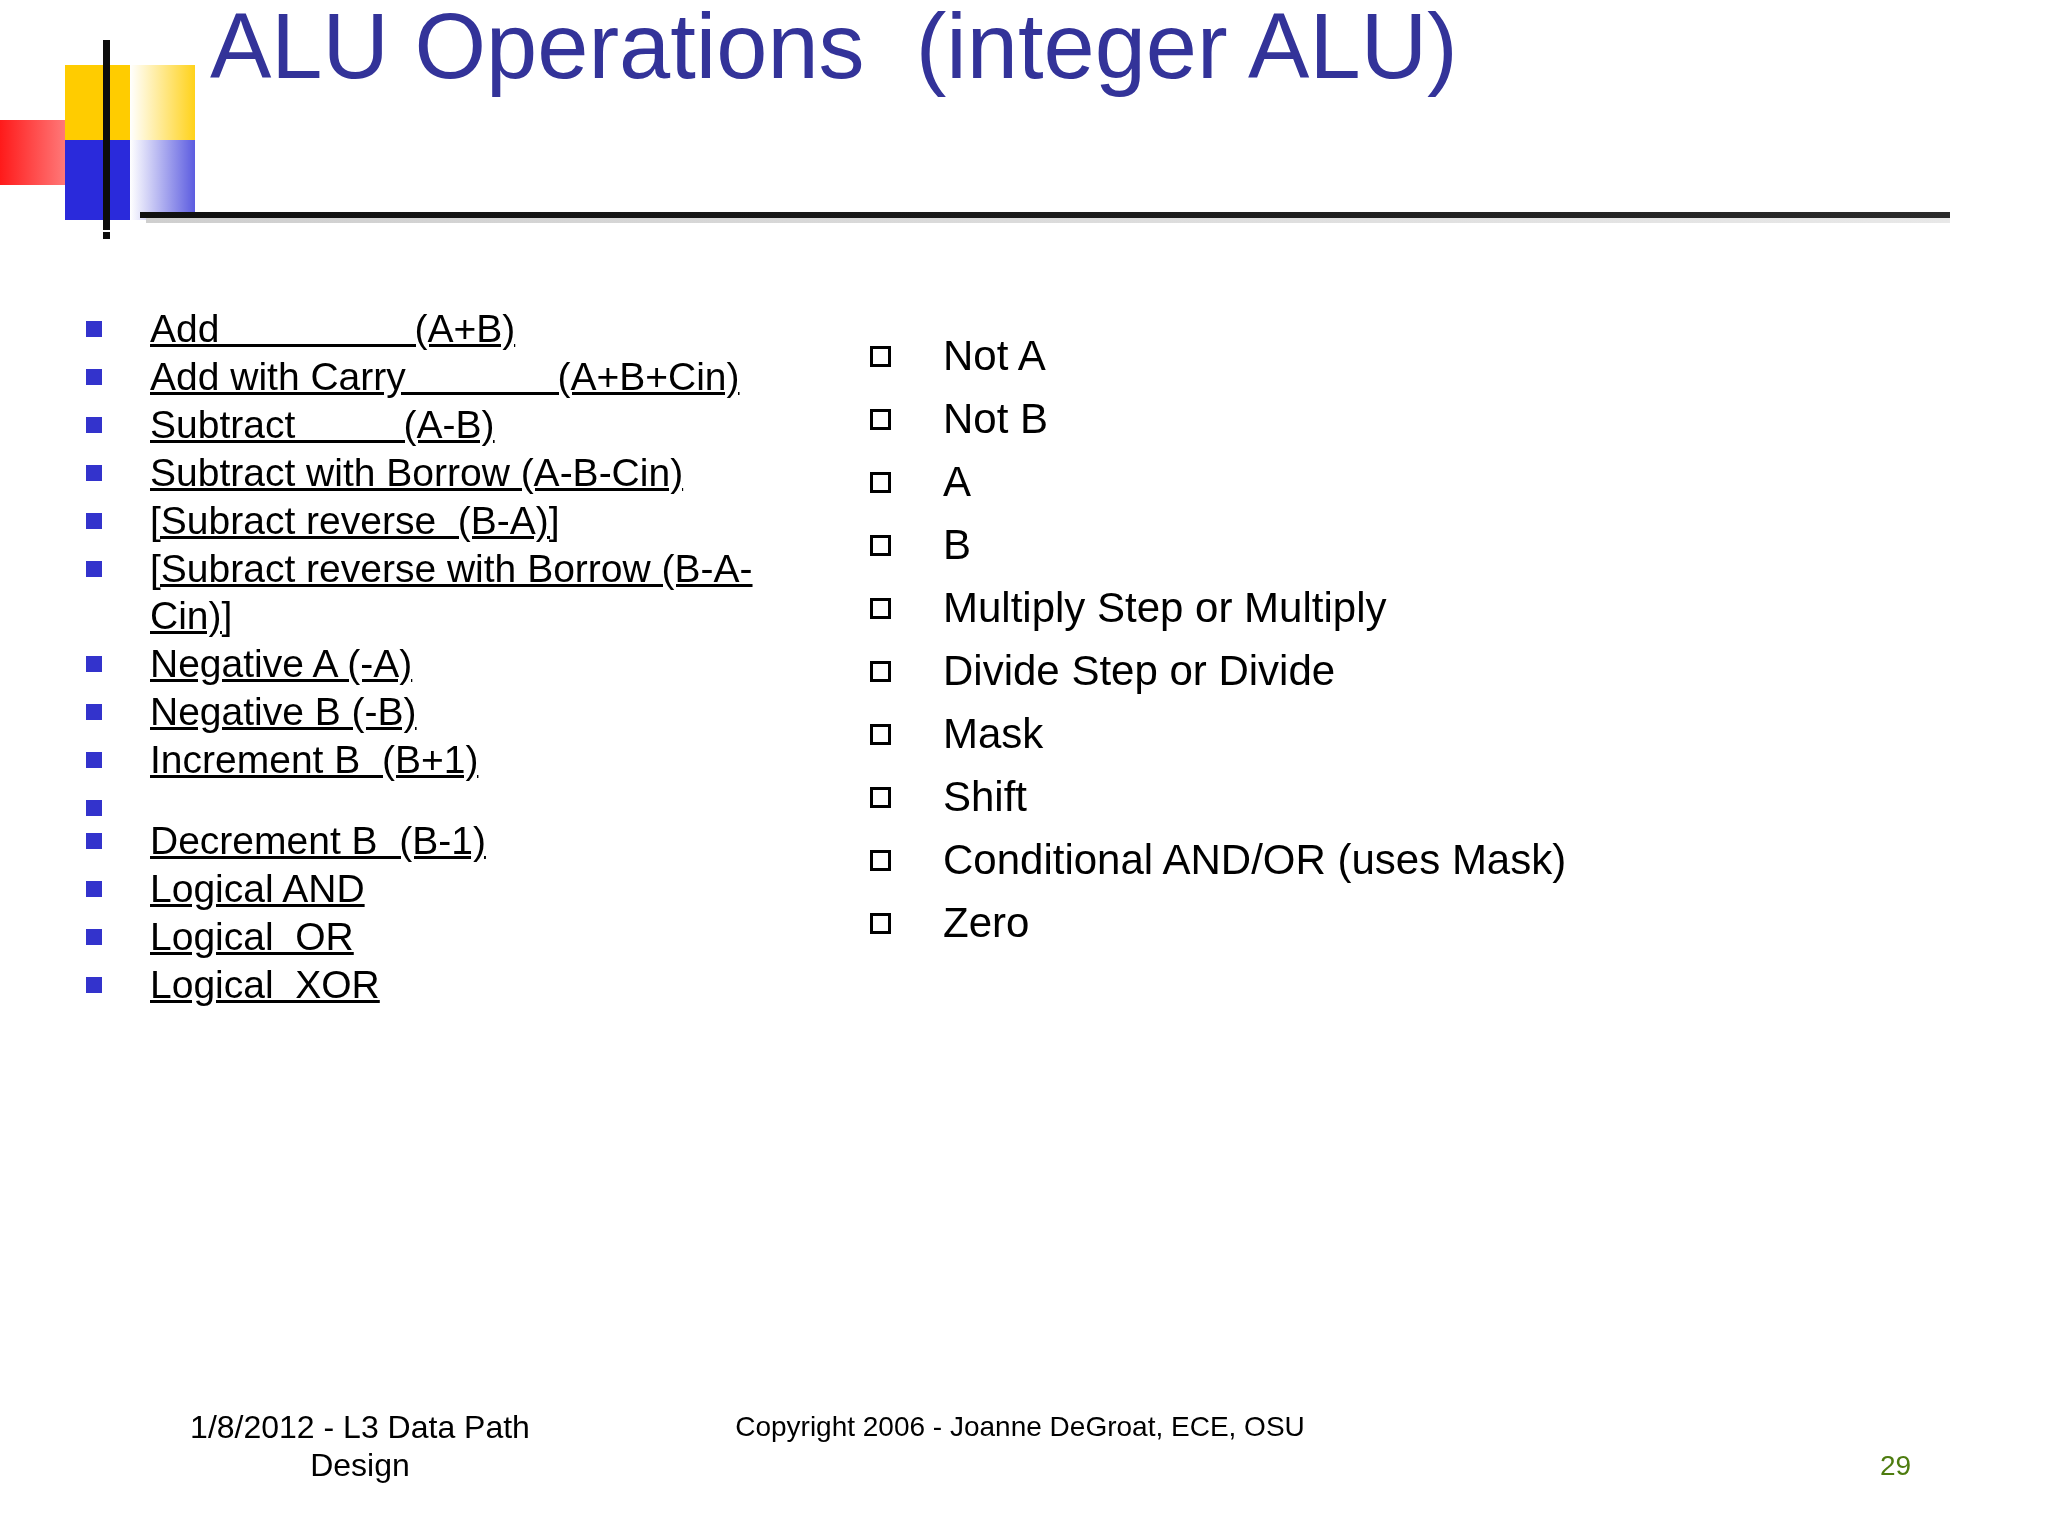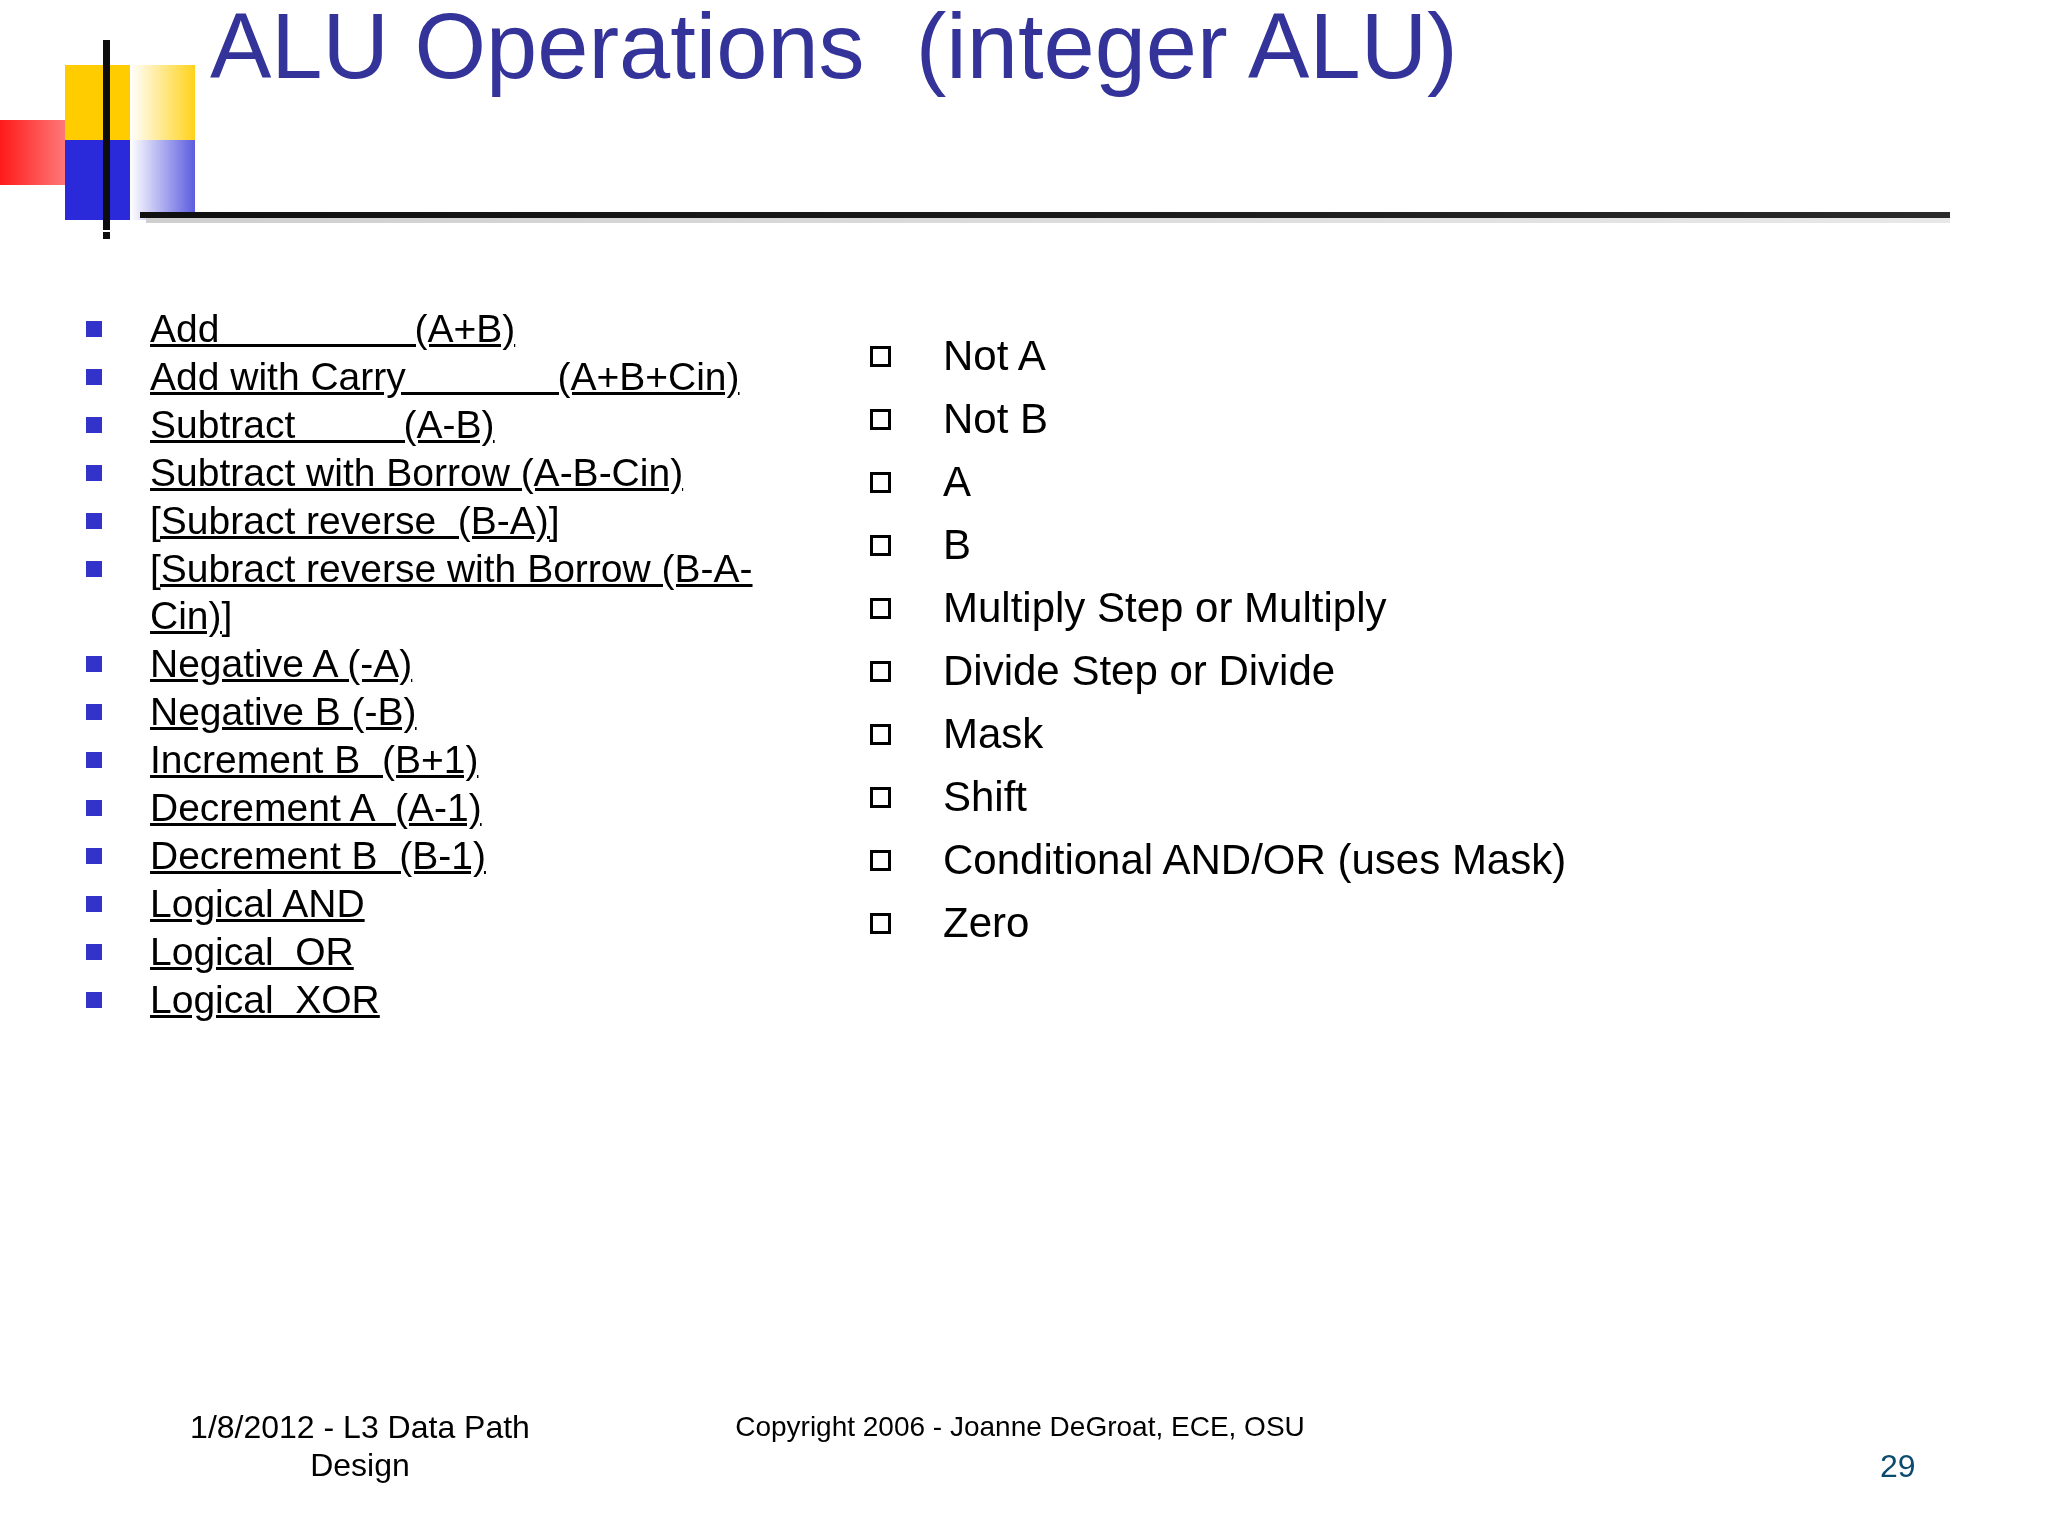"Decrement A (A-1)" span.txt { html: <span>Decrement A (A-1)</span> -> none }
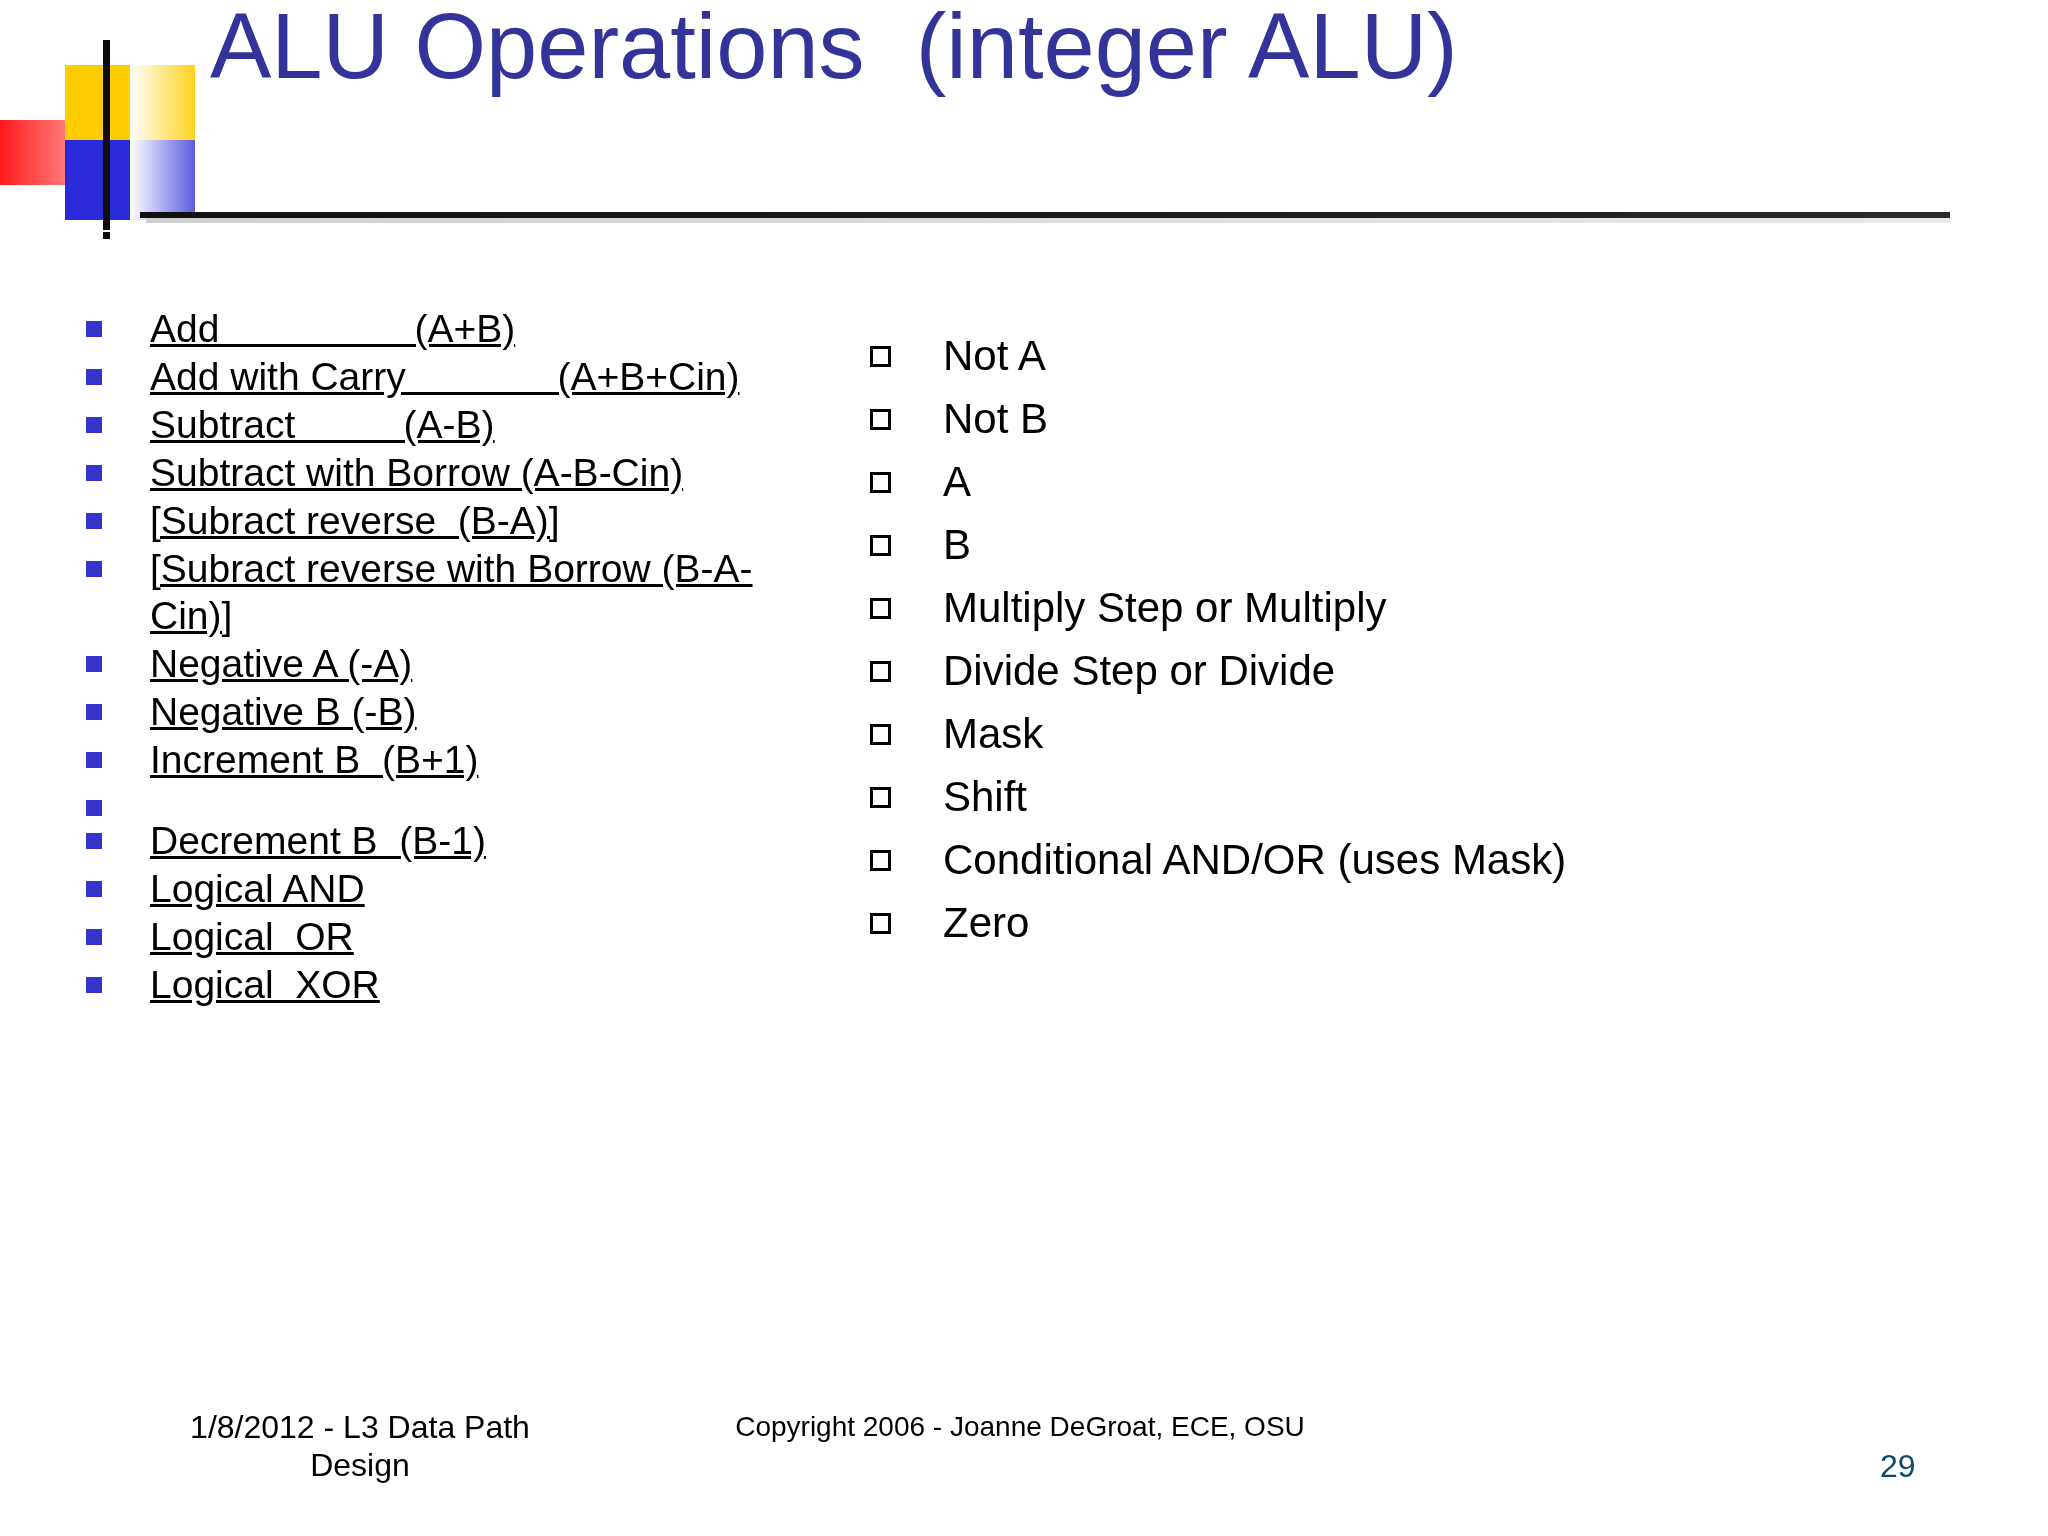"29" .footer-page { color: #0c4a6e -> #4d7c0f; font-size: 32px -> 28px }
